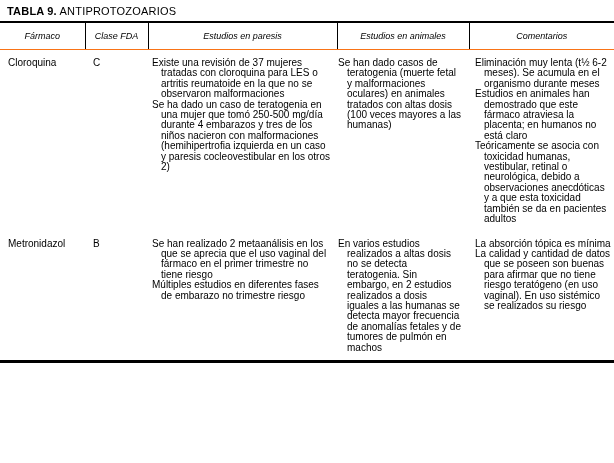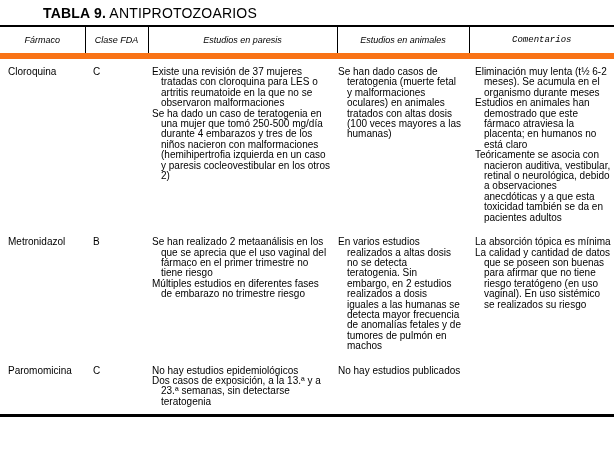"TABLA 9. ANTIPROTOZOARIOS" .title { font-size: 14px -> 11px; margin-left: 36px -> none }
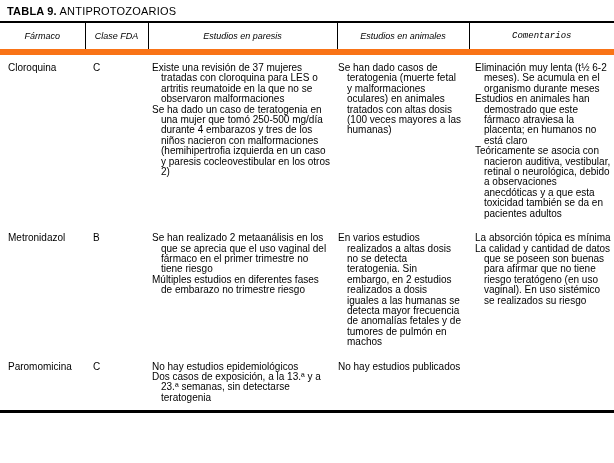"Fármaco" table.main thead th { border-bottom: 6px solid #f97316 -> 1px solid #f97316 }
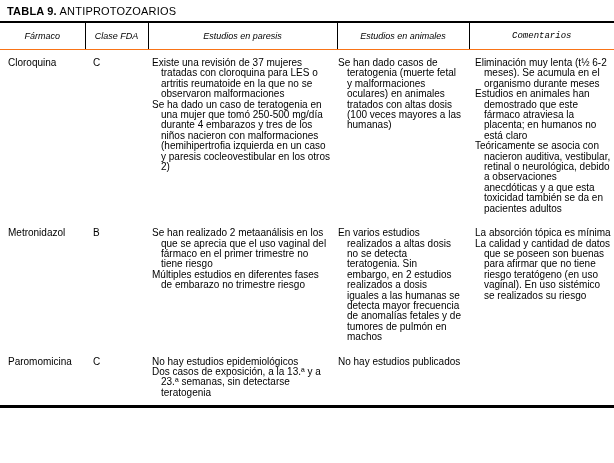"Comentarios" table.main thead th:last-child { font-family: Liberation Mono, monospace -> none }
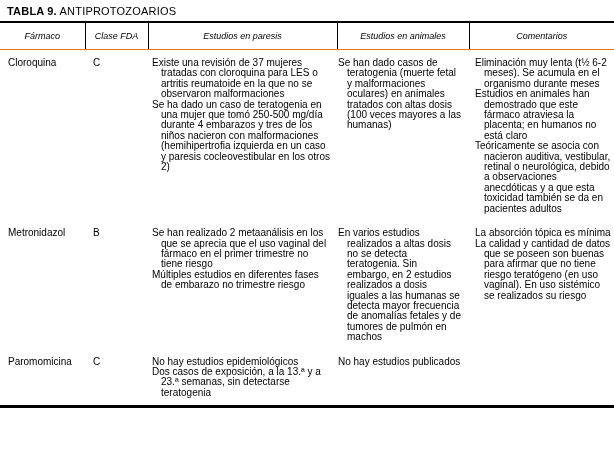"Teóricamente se asocia con nacieron" div.para { text: nacieron auditiva -> toxicidad humanas }
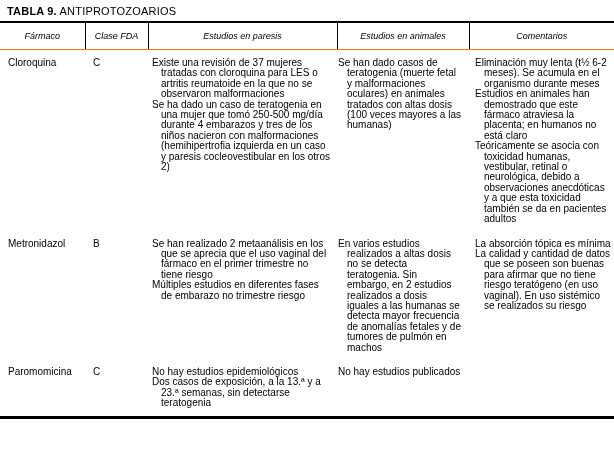"Paromomicina" tr { html: <tr> <td>Paromomicina</td> <td>C</td> <td> <div>No hay estudios epidemiológicos</div> <div>Dos casos de exposición, a la 13.ª y a 23.ª semanas, sin detectarse teratogenia</div> </td> <td> <div>No hay estudios publicados</div> </td> <td></td> </tr> -> none }
